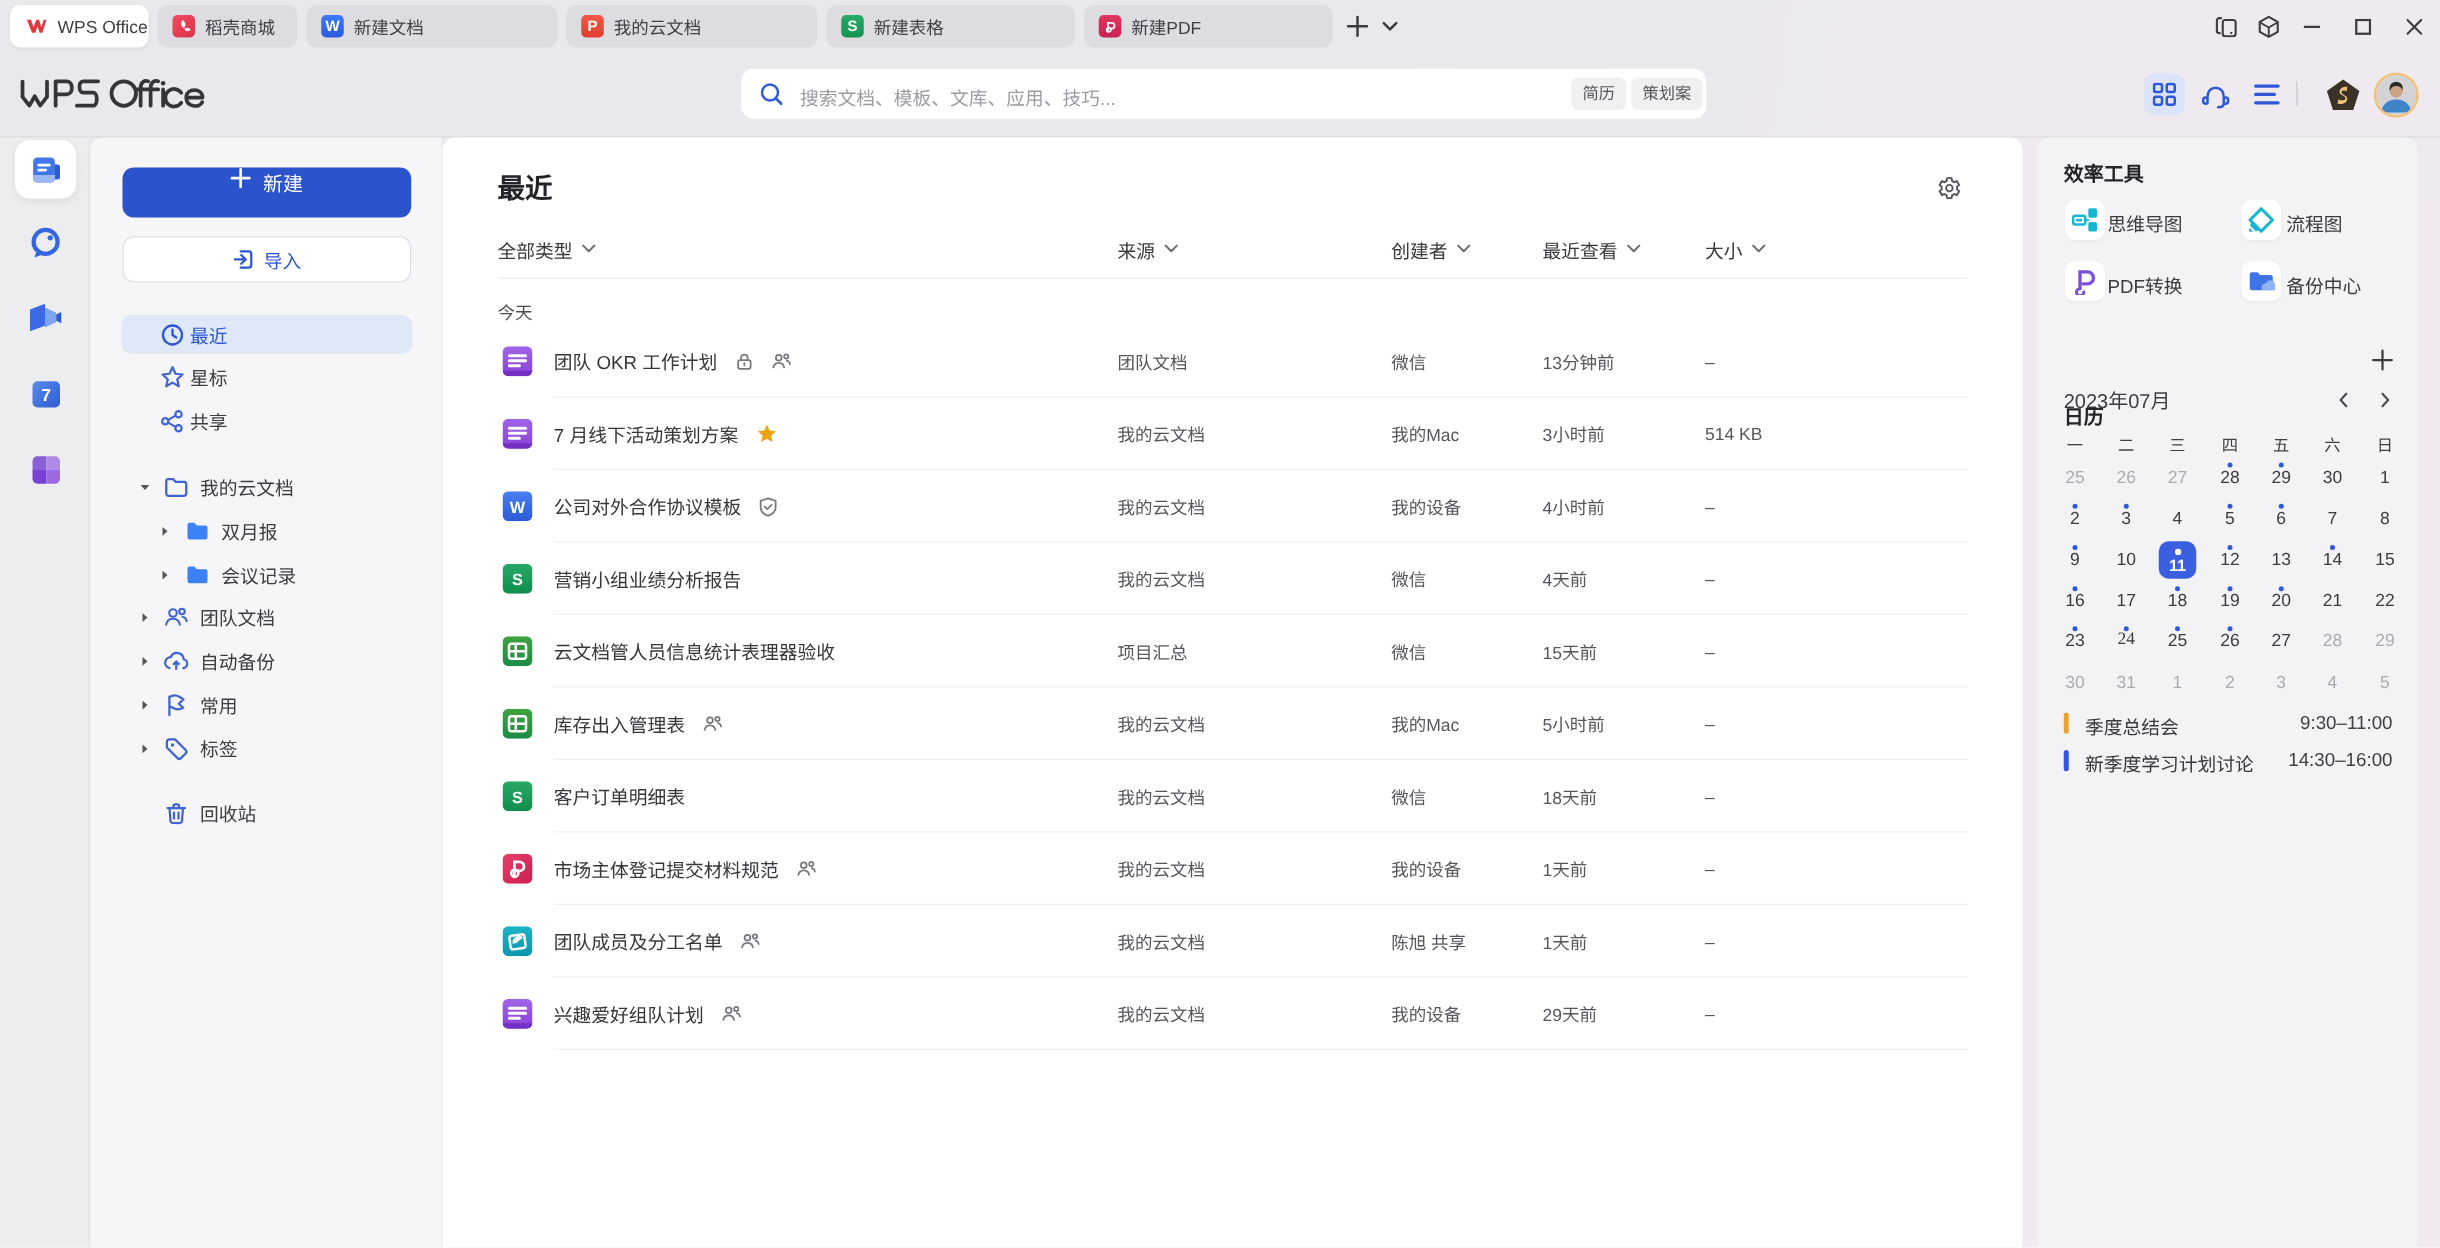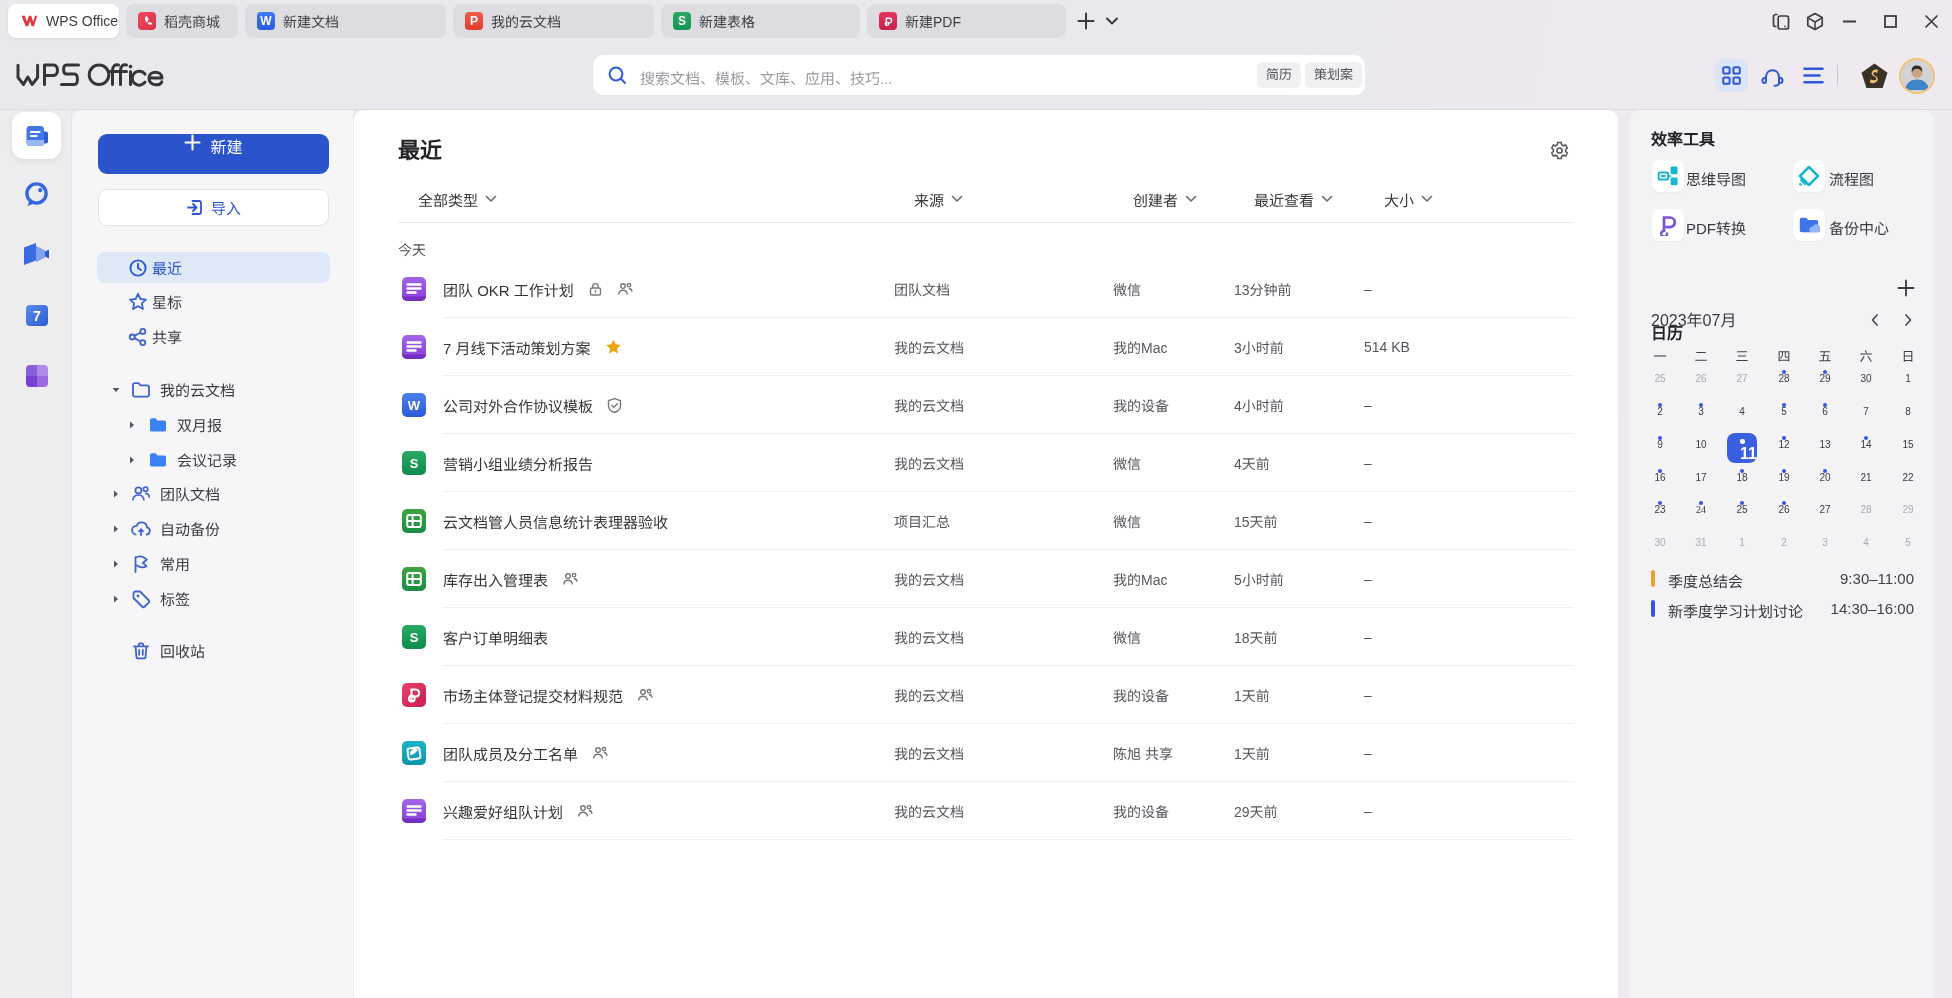"全部类型" .filter { margin-left: 20px -> none }
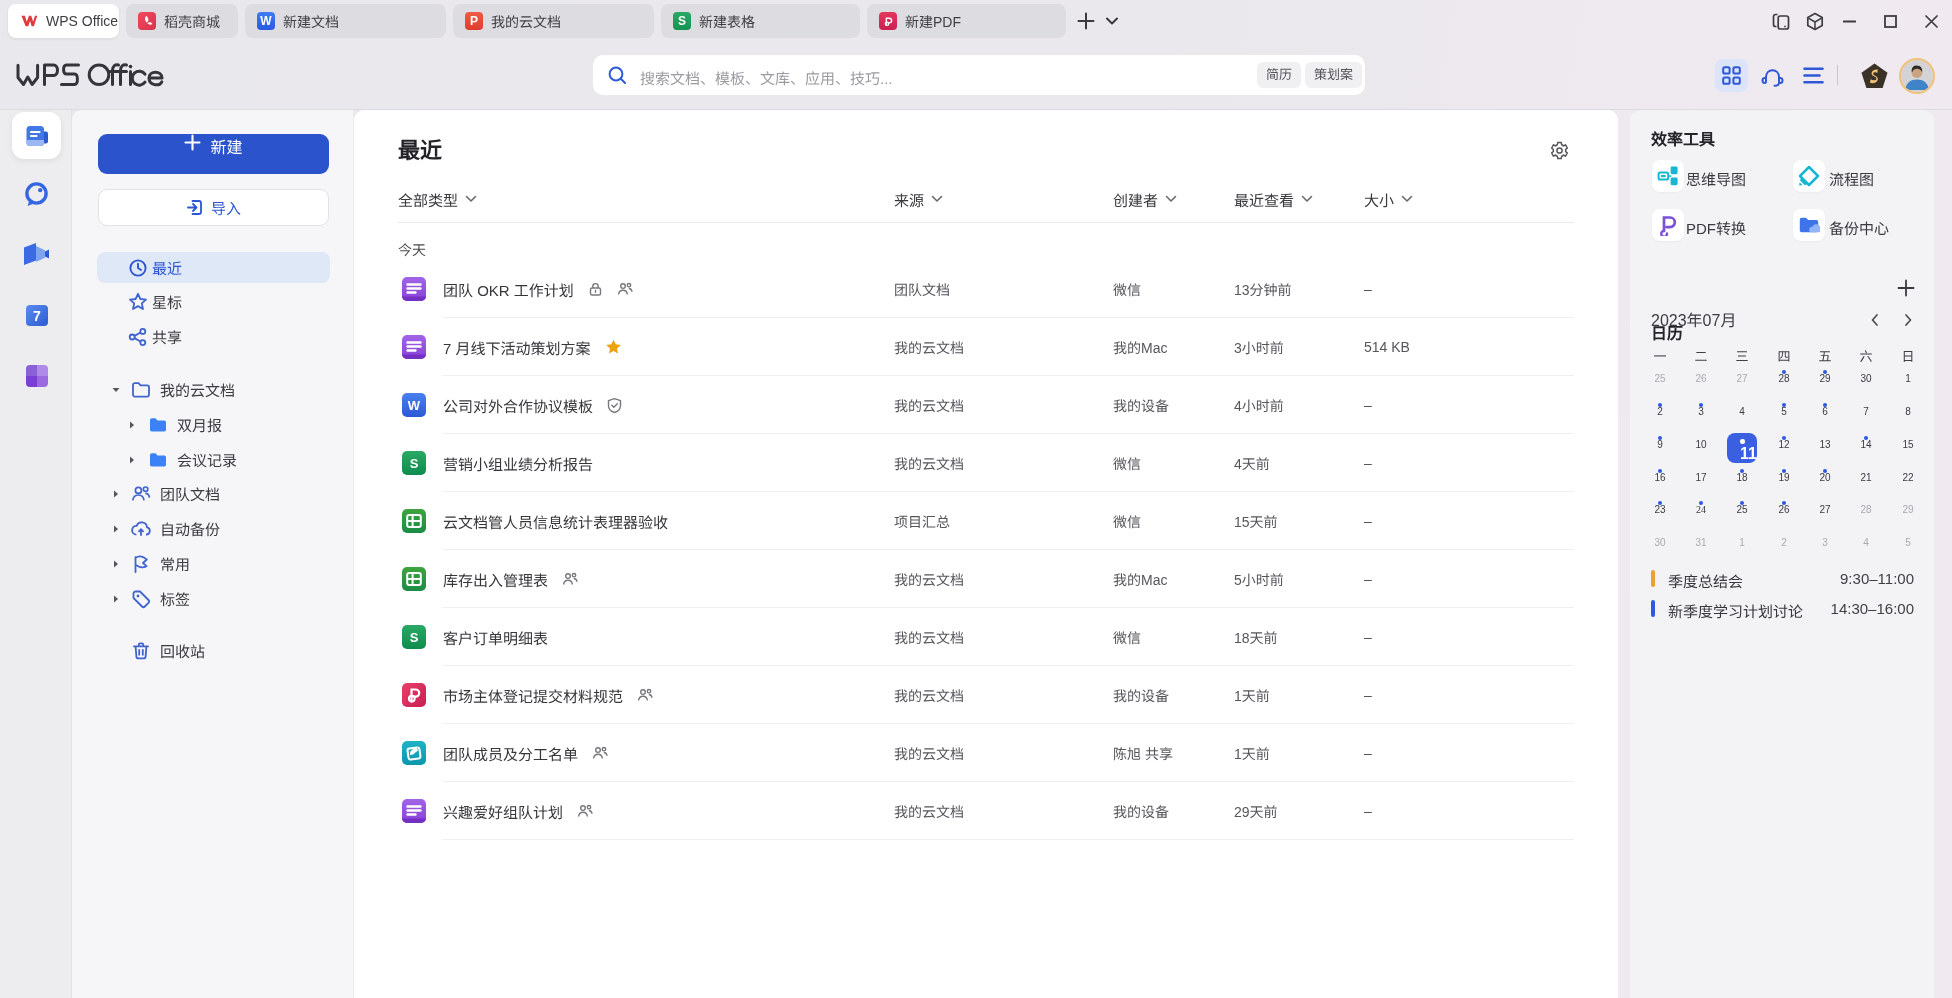"25" .cal-num { font-size: 10px -> 14px }
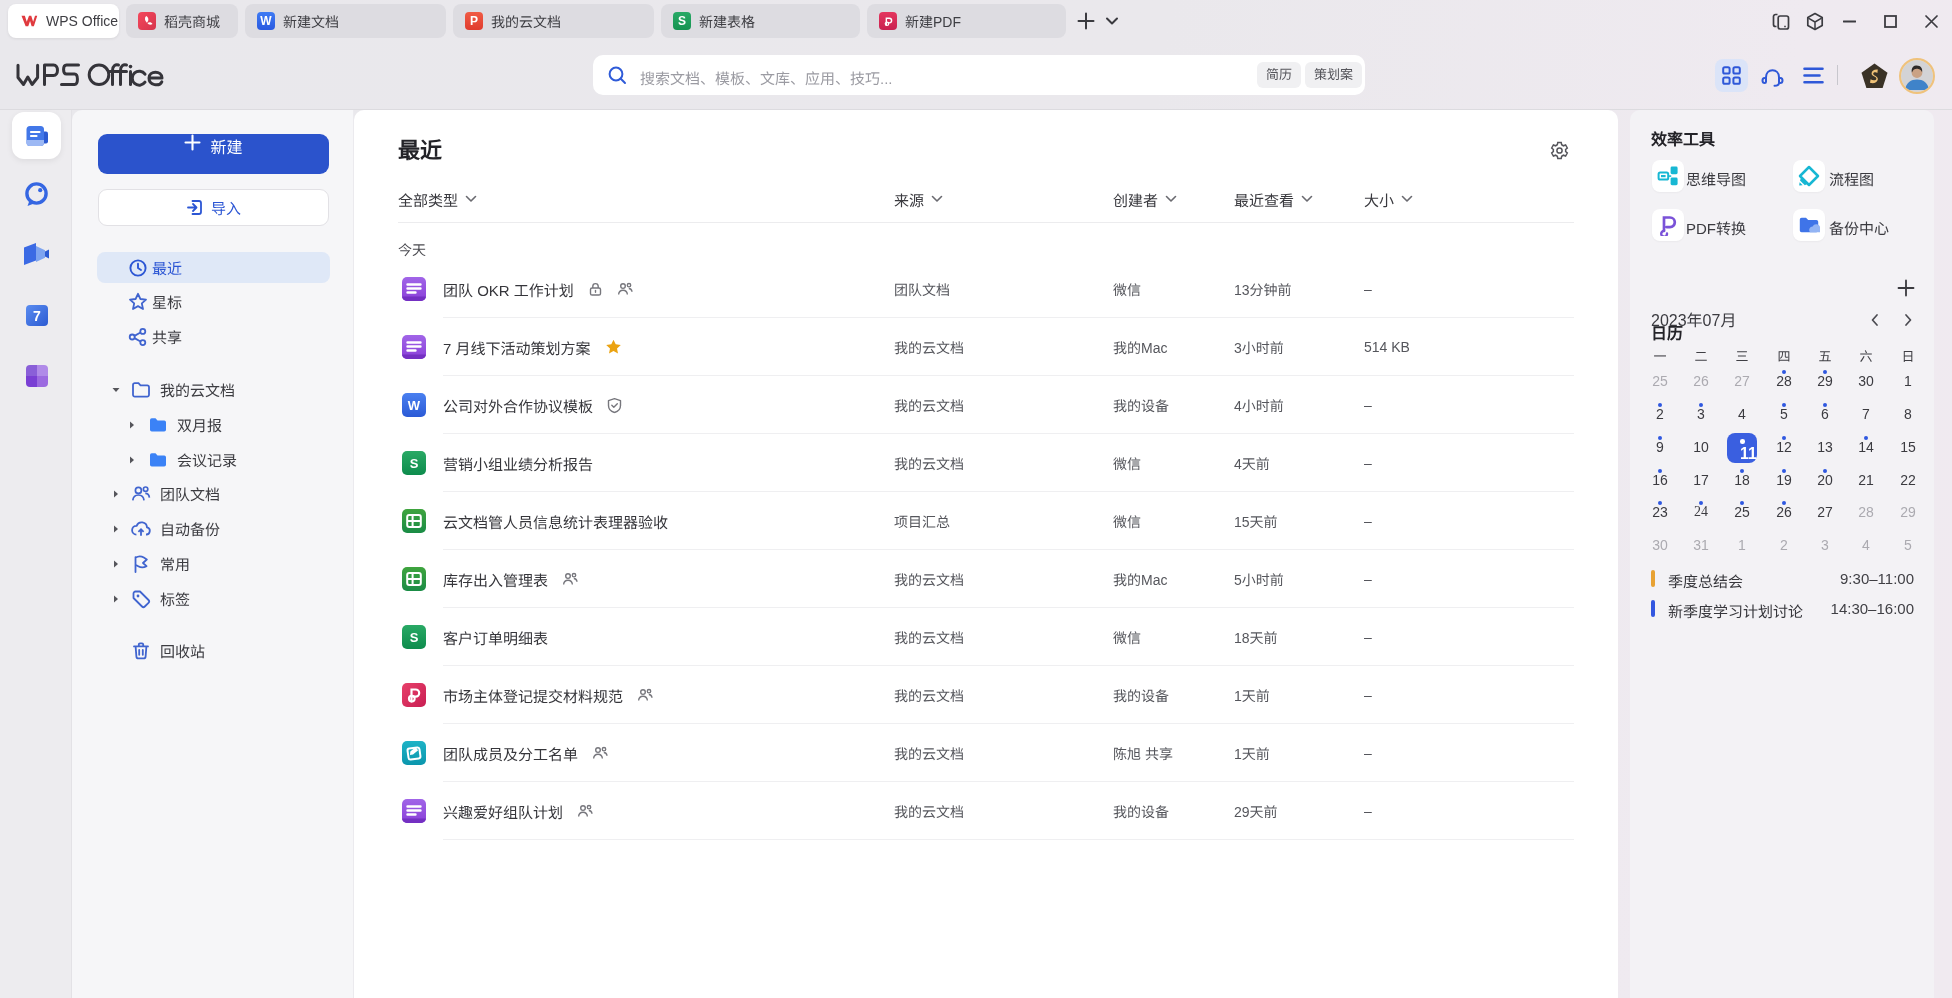"11" div.cal-num { font-size: 16px -> 13px; text-align: right -> none }
